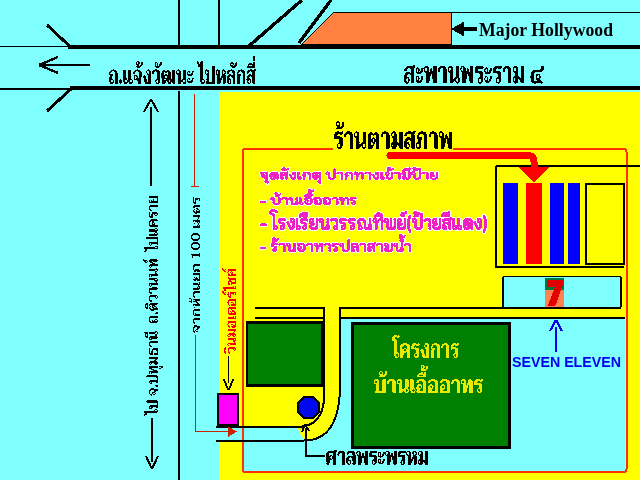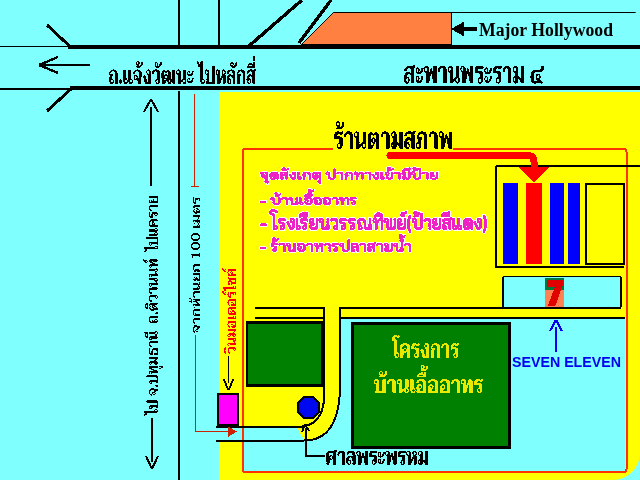"Major Hollywood" #map { border-radius: 27px -> none }
